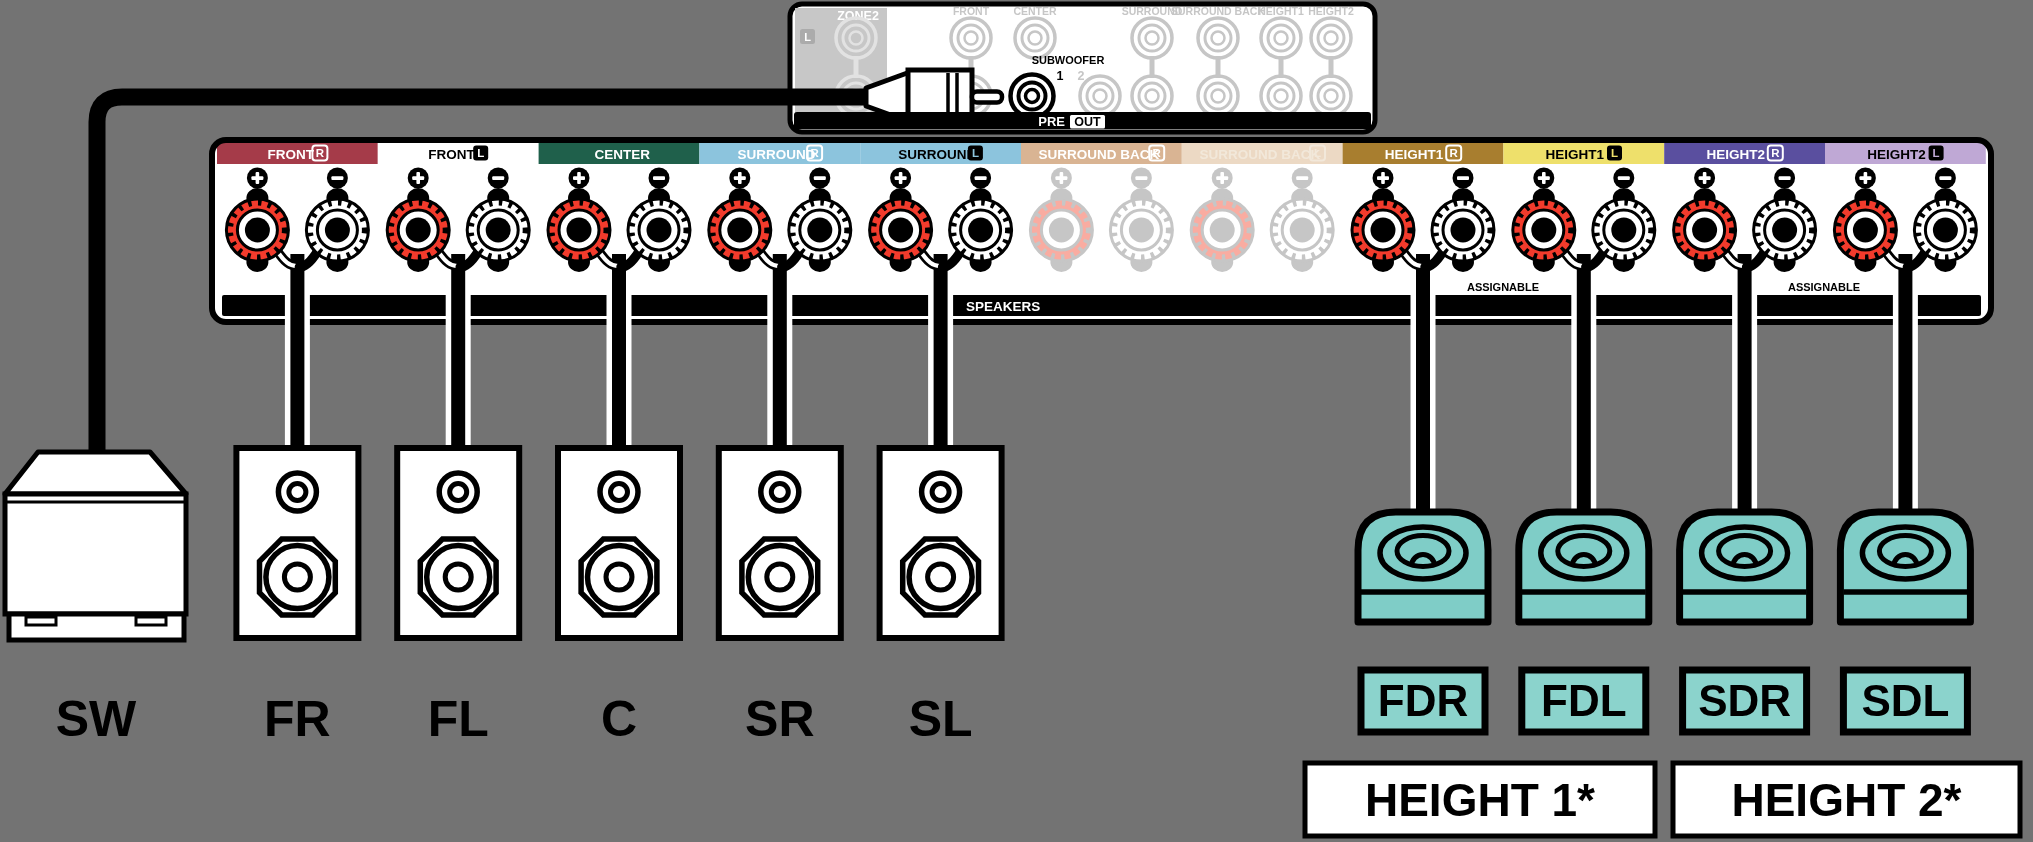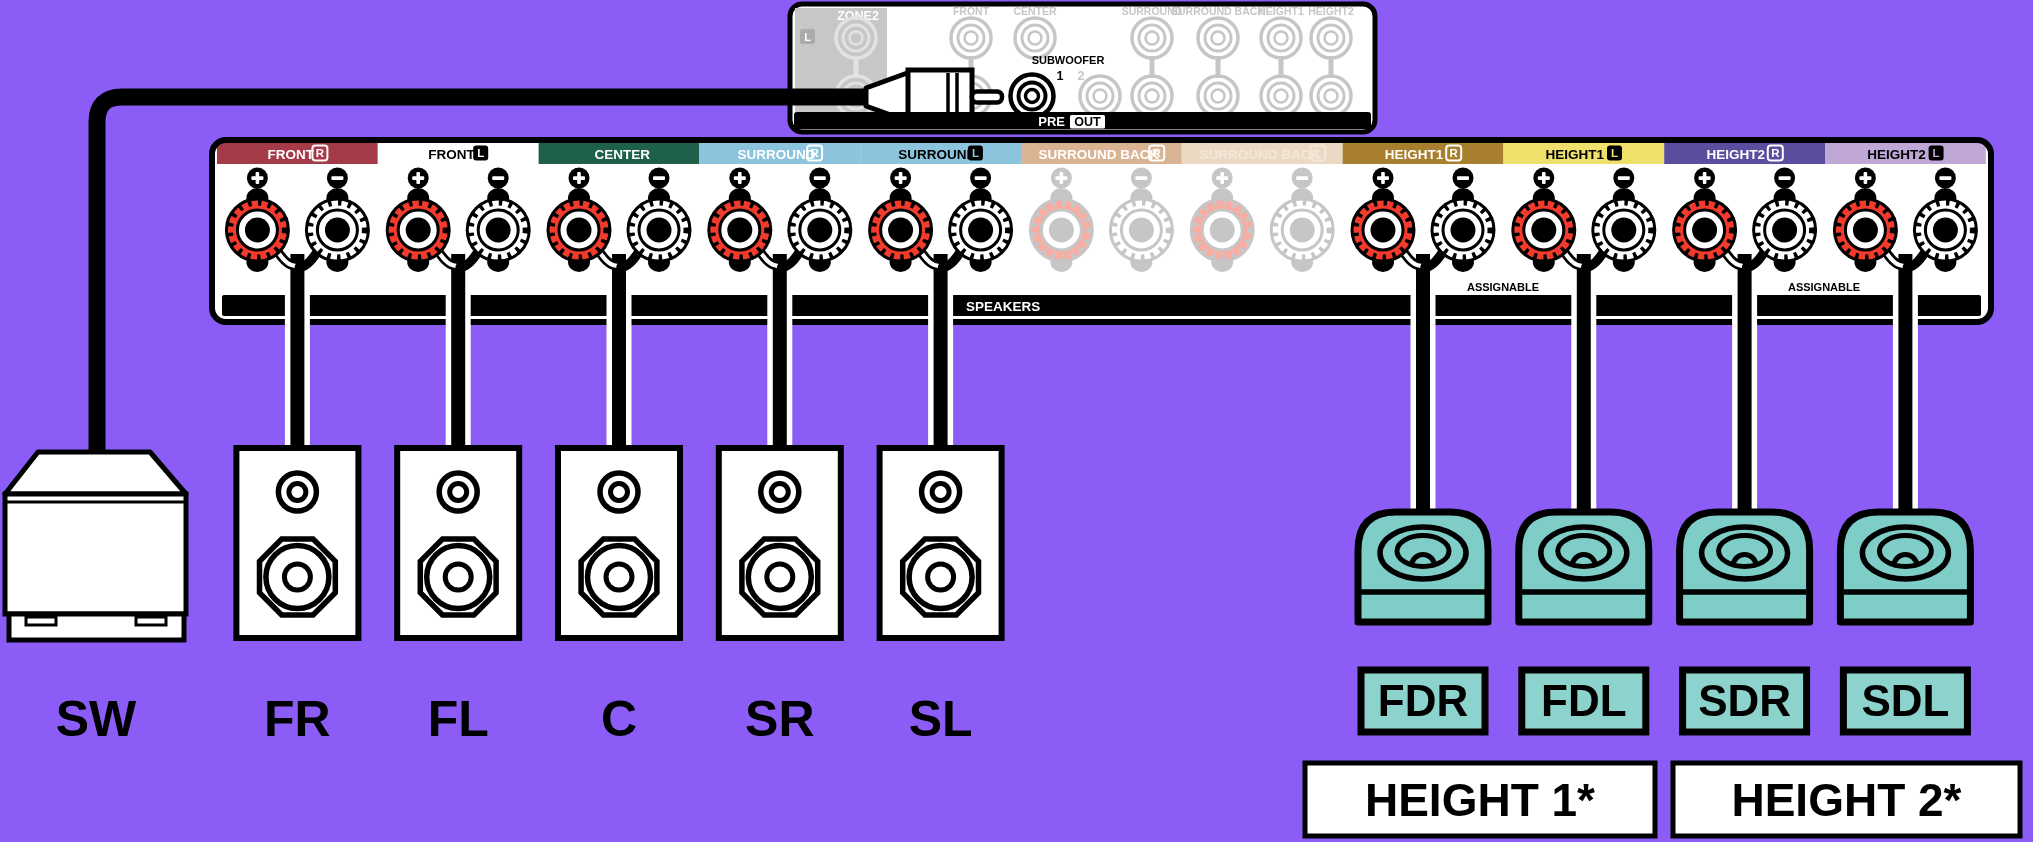"ZONE2" #stage { background: #8b5cf6 -> #737373 }
